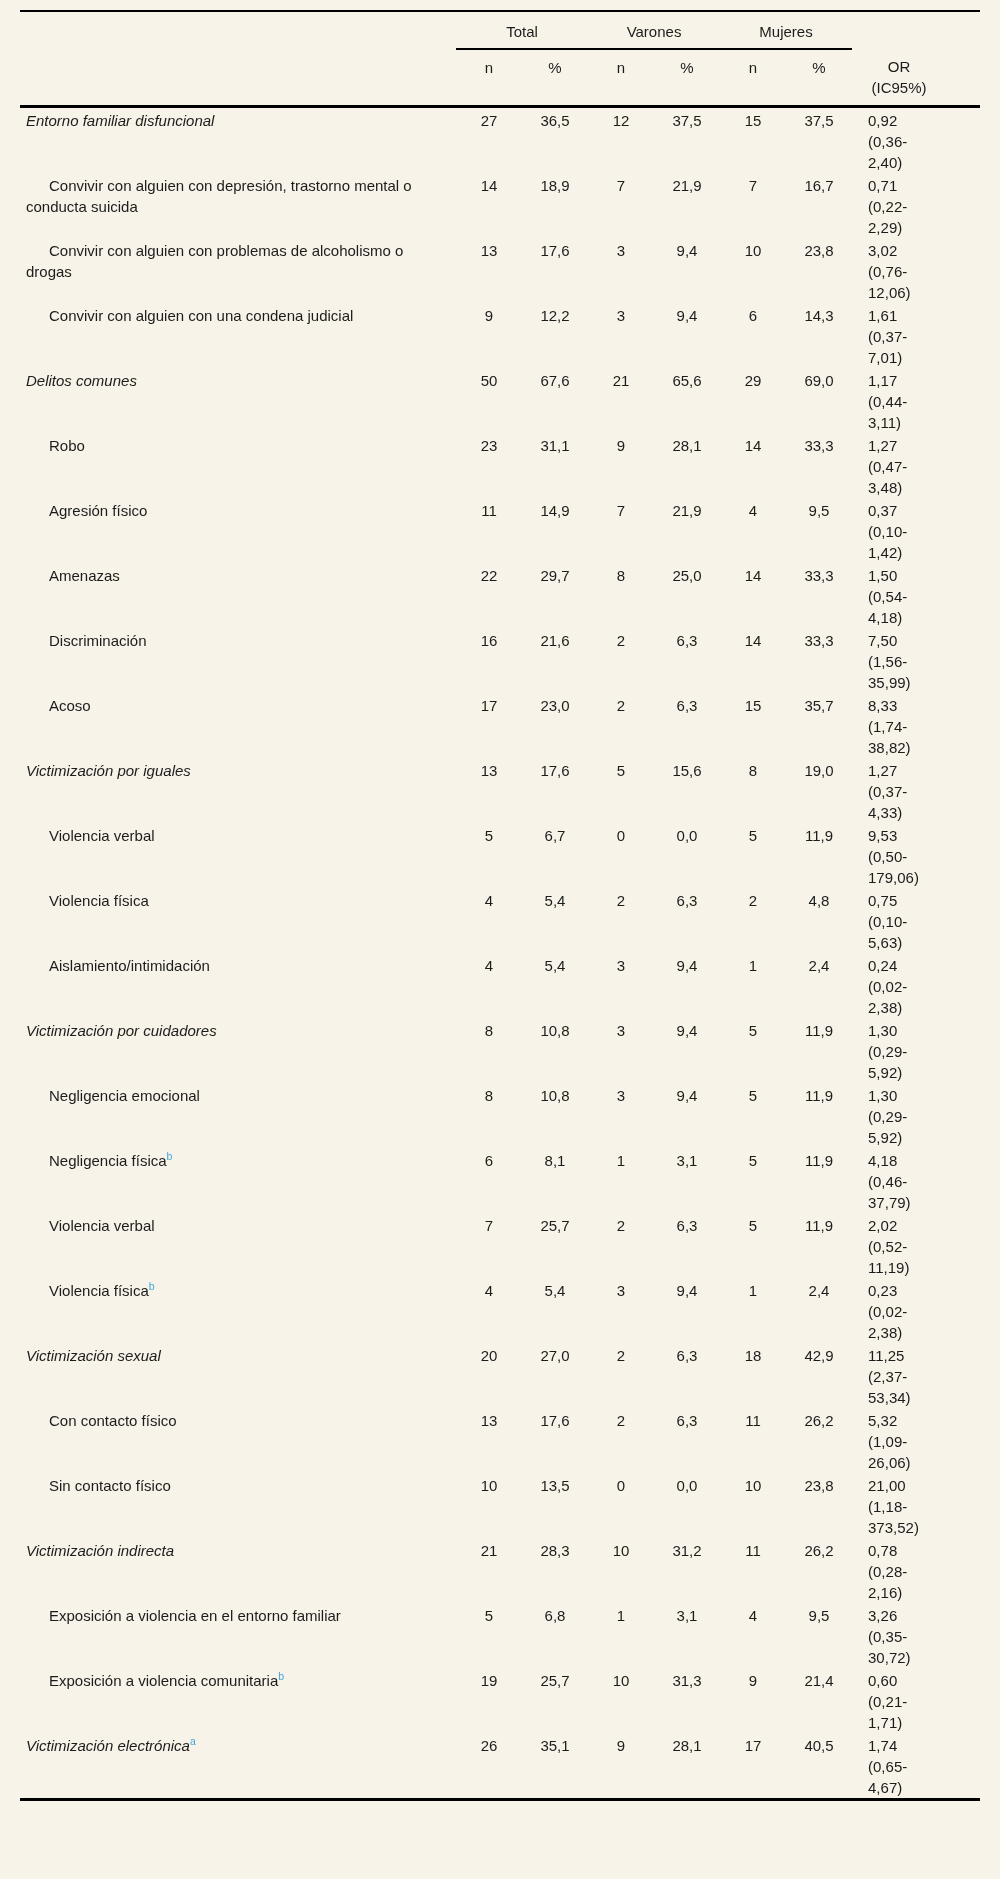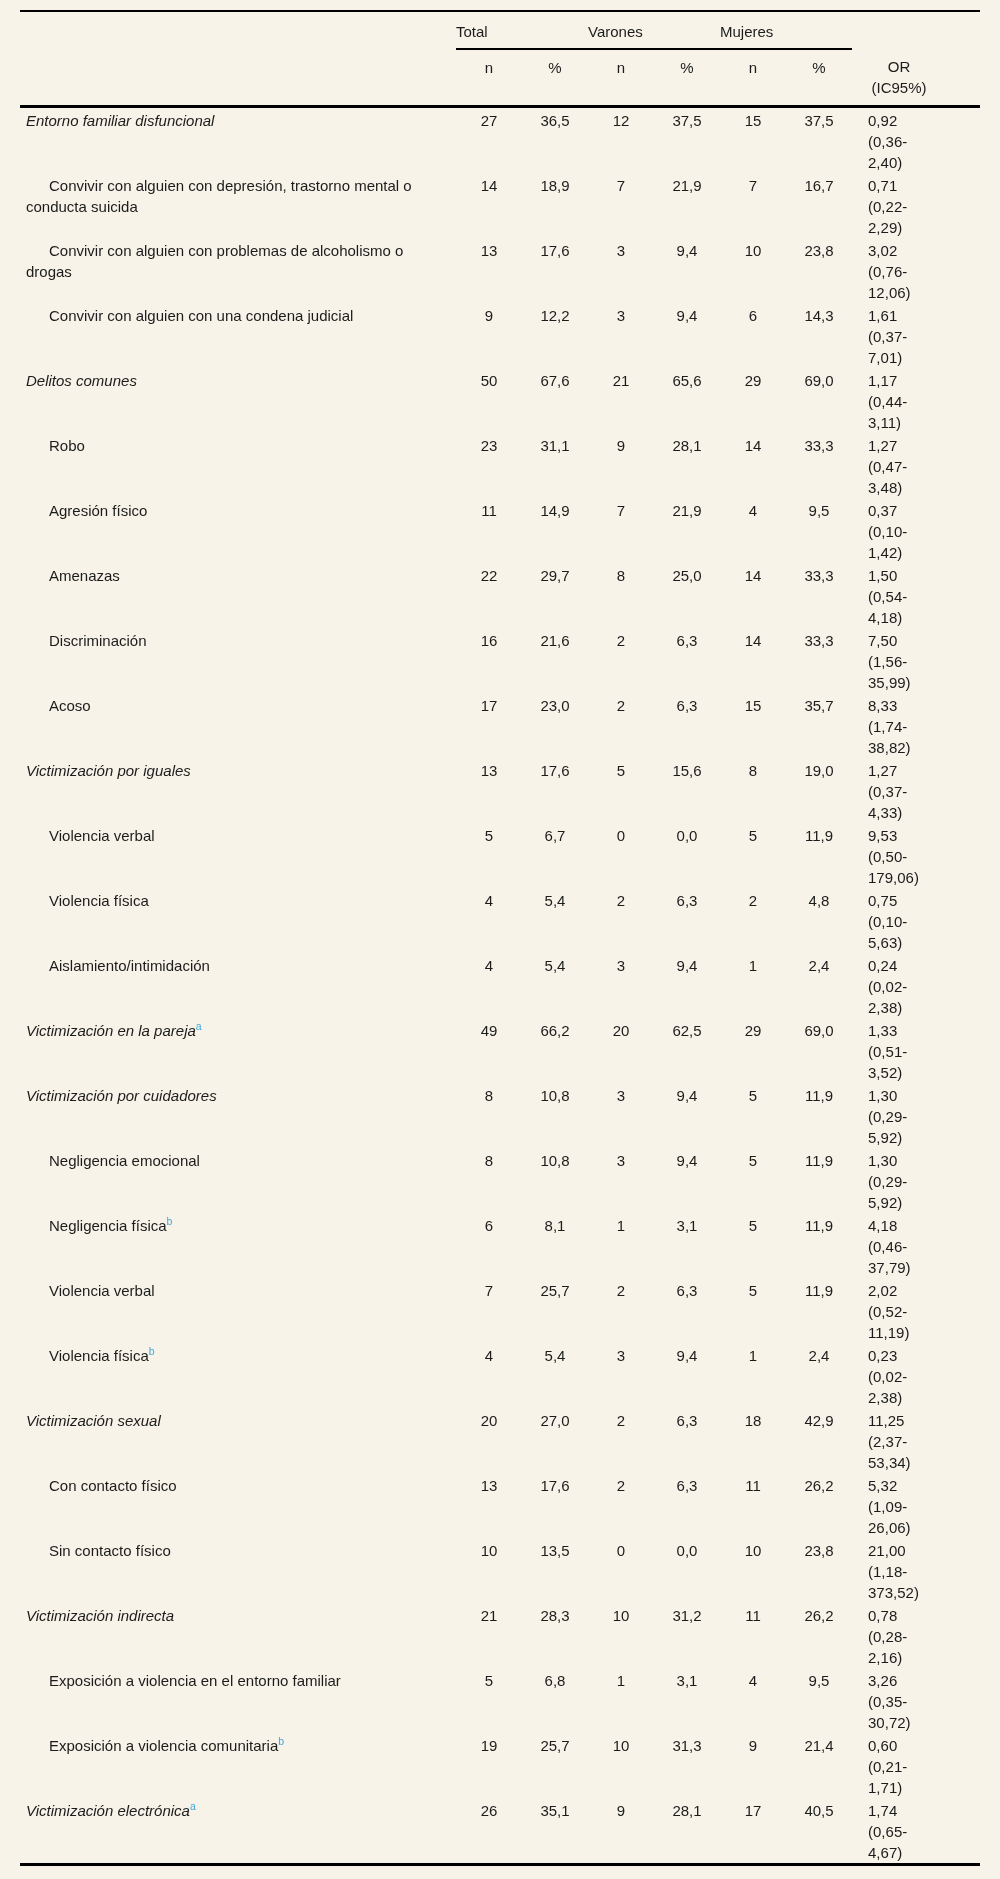"Total" tr.group-row th.group { text-align: left -> center }
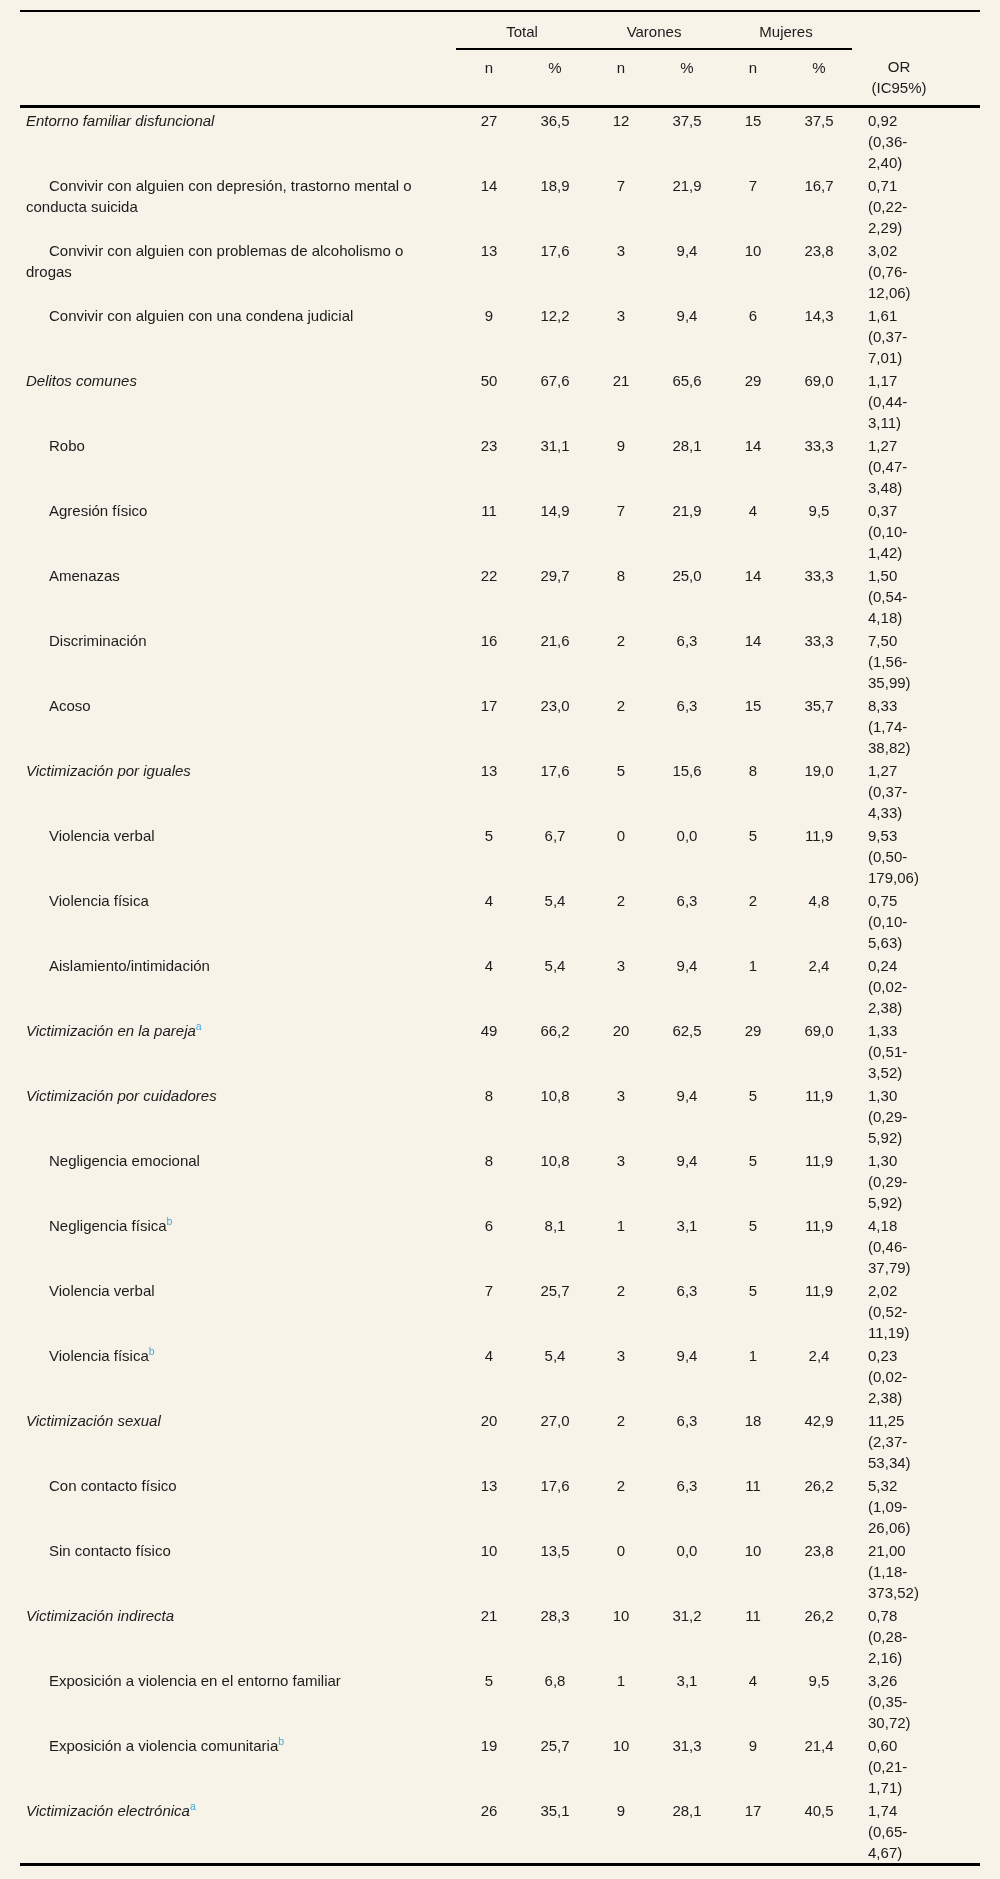"Victimización en la parejaa" tr { html: <tr> <td><span>Victimización en la pareja</span><sup>a</sup></td> <td>49</td> <td>66,2</td> <td>20</td> <td>62,5</td> <td>29</td> <td>69,0</td> <td>1,33 (0,51-3,52)</td> </tr> -> none }
